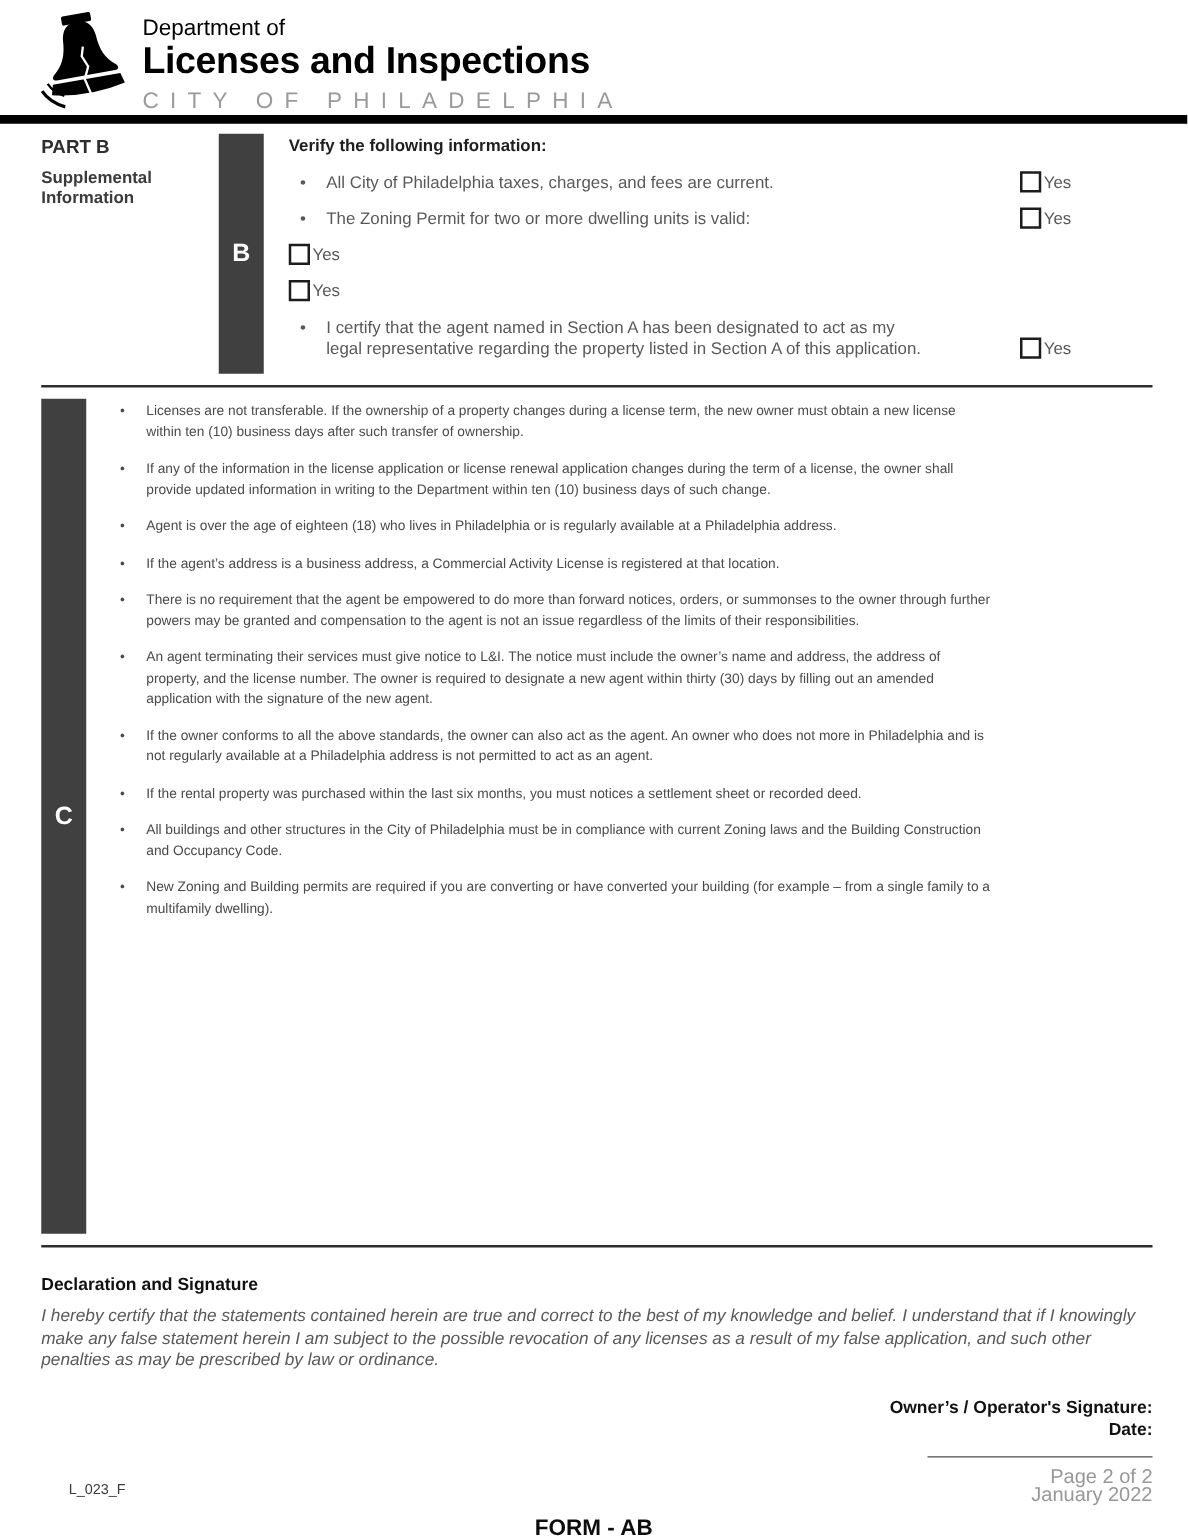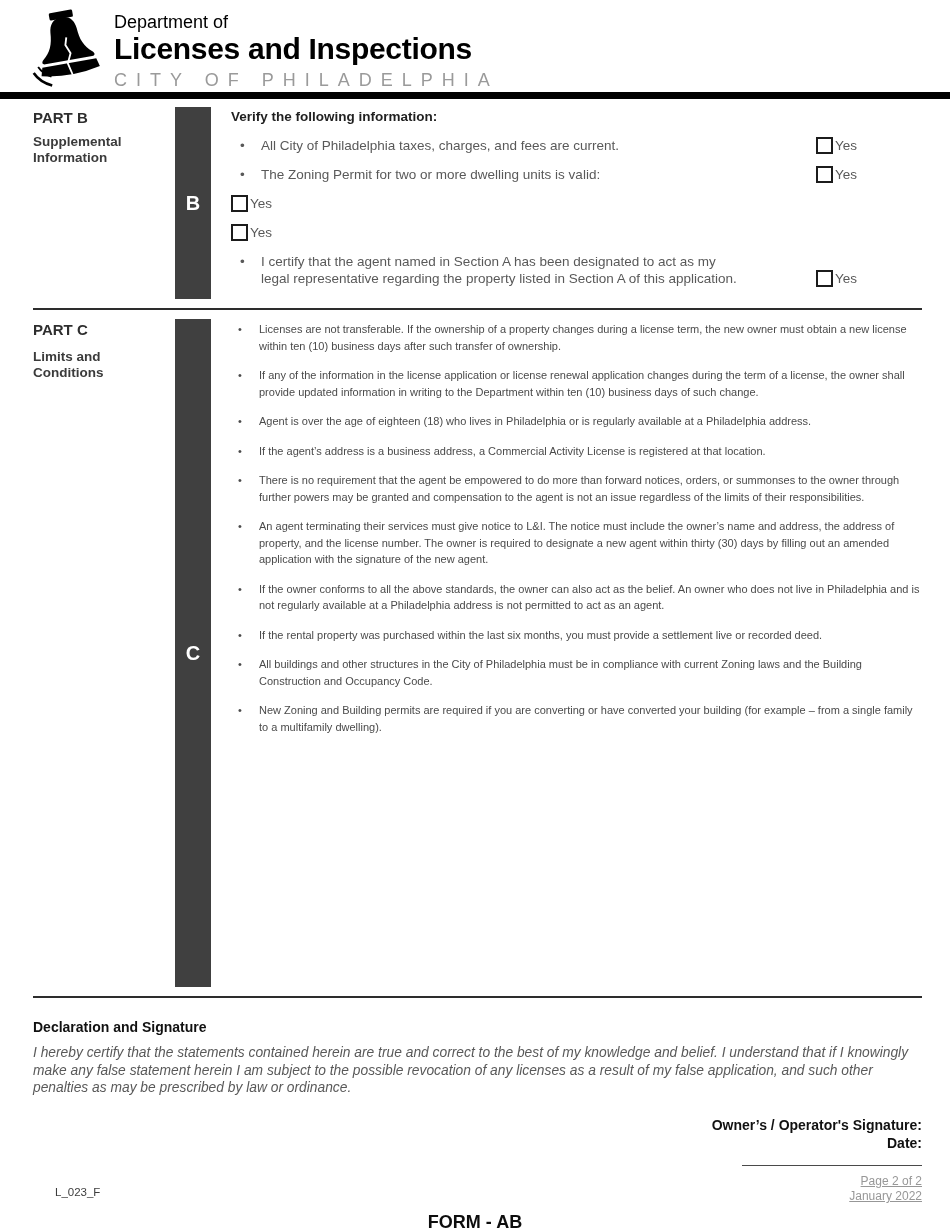"PART C" div.label-col { html: <div> <div>PART C</div> <div>Limits and Conditions</div> </div> -> none }
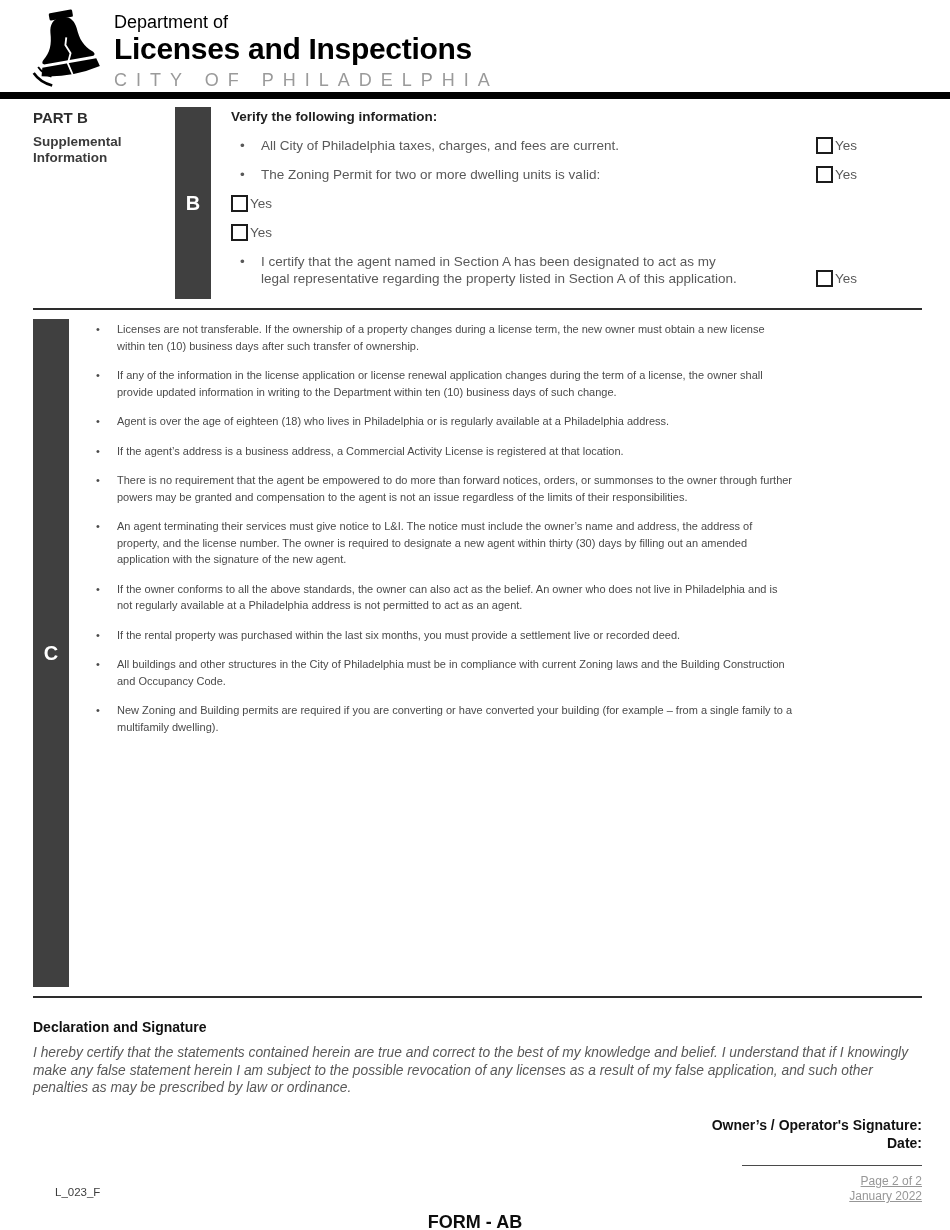"If the owner conforms to" div.pc-item { text: belief. An owner who does not live -> agent. An owner who does not more }
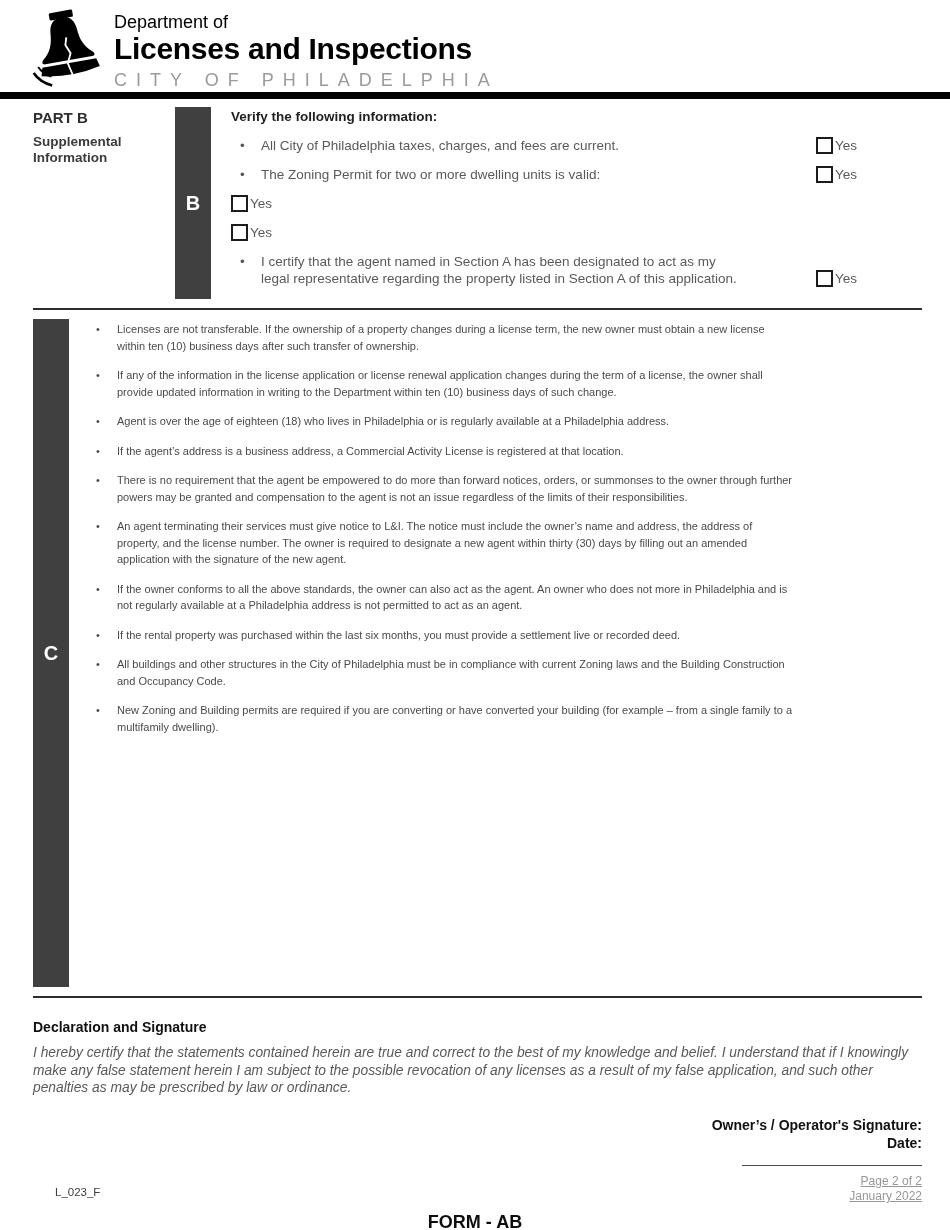"If the rental property was" div.pc-item { text: provide a settlement live -> notices a settlement sheet }
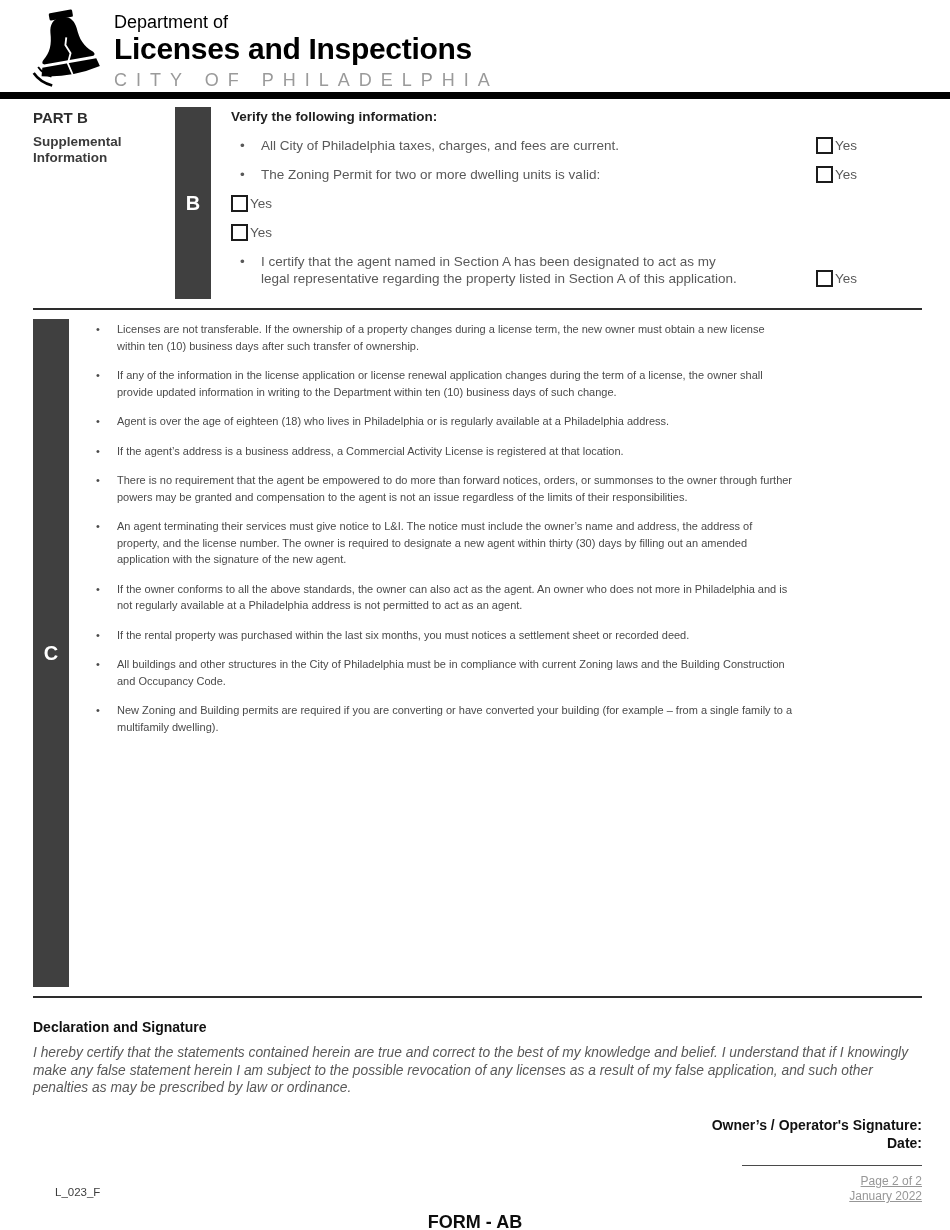"Page 2 of 2" .page-info { font-size: 12px -> 16px; text-decoration: underline -> none }
